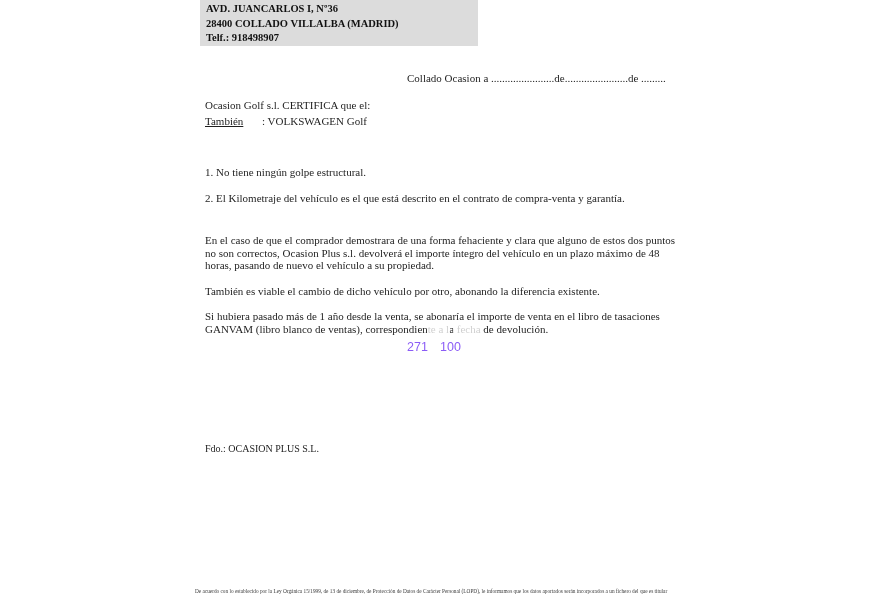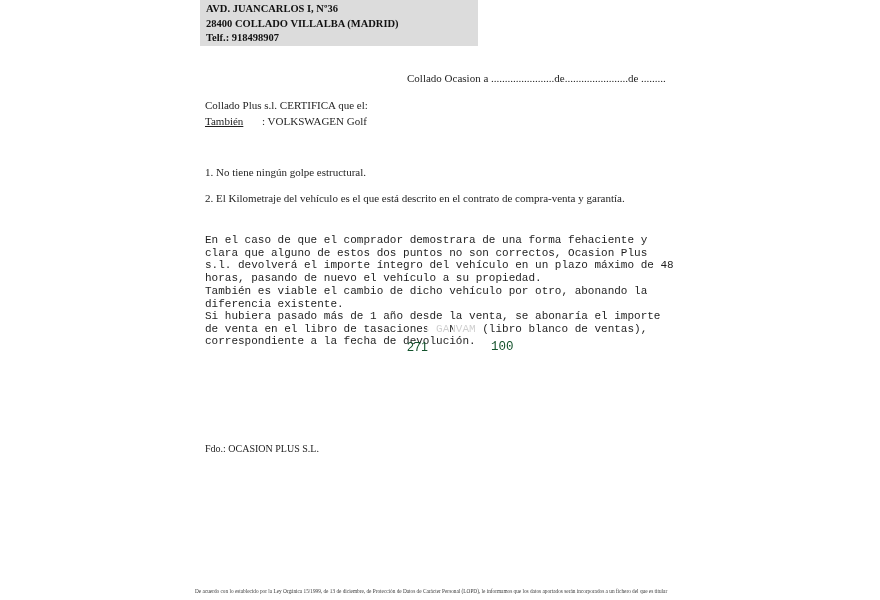"Collado Plus s.l. CERTIFICA que" div { text: Collado Plus -> Ocasion Golf }
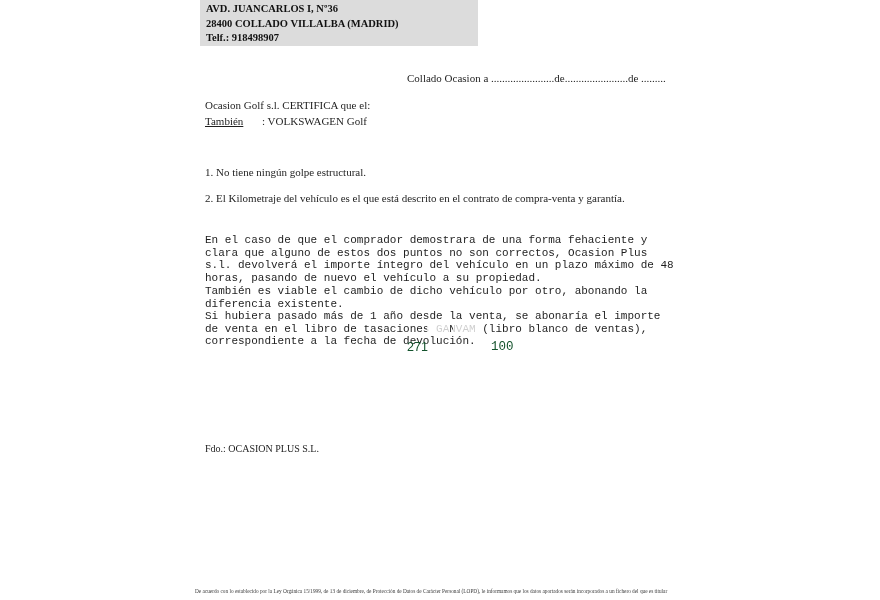"En el caso de que" .para { font-family: Liberation Mono, monospace -> none }
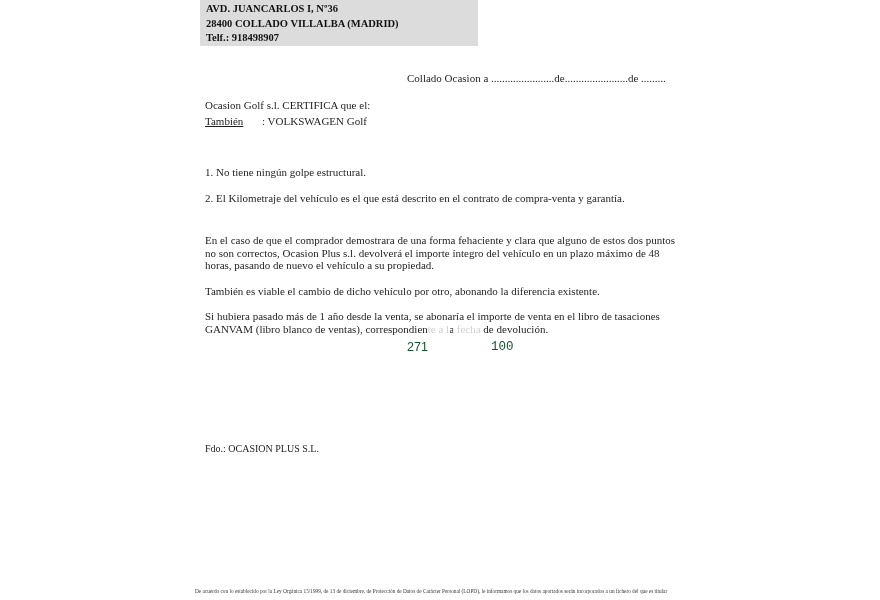"271" .annot-num { color: #14532d -> #8b5cf6 }
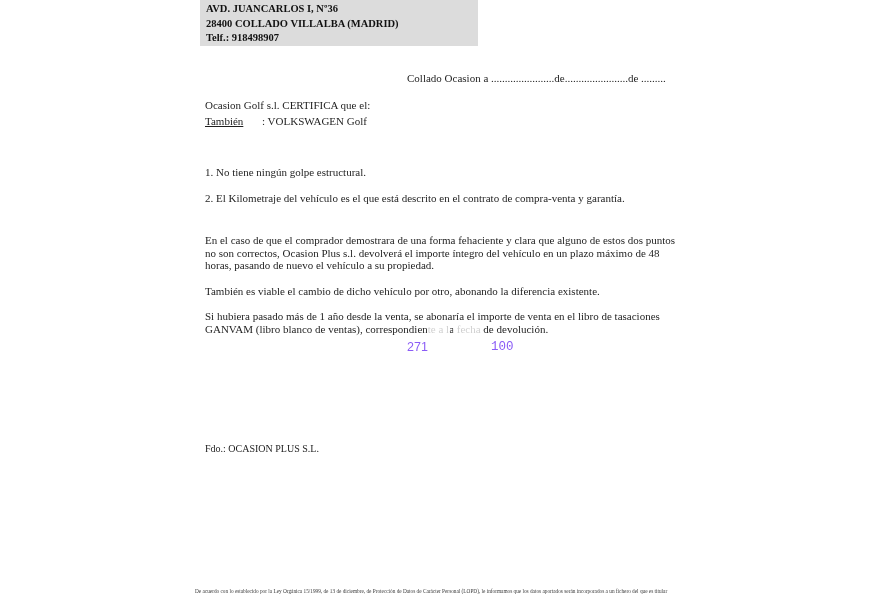"100" div.annot-num { font-family: Liberation Mono, monospace -> none; left: 491px -> 440px }
